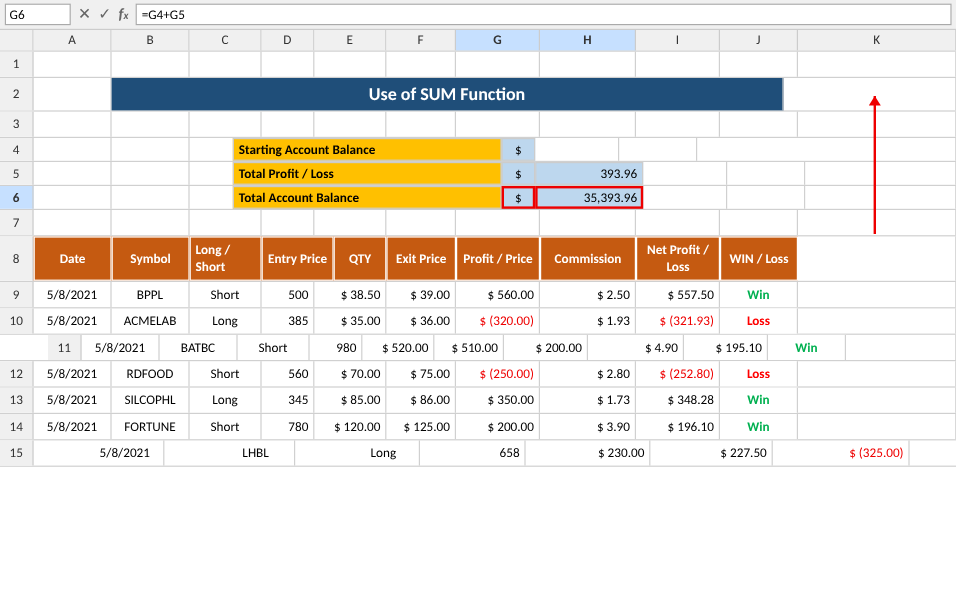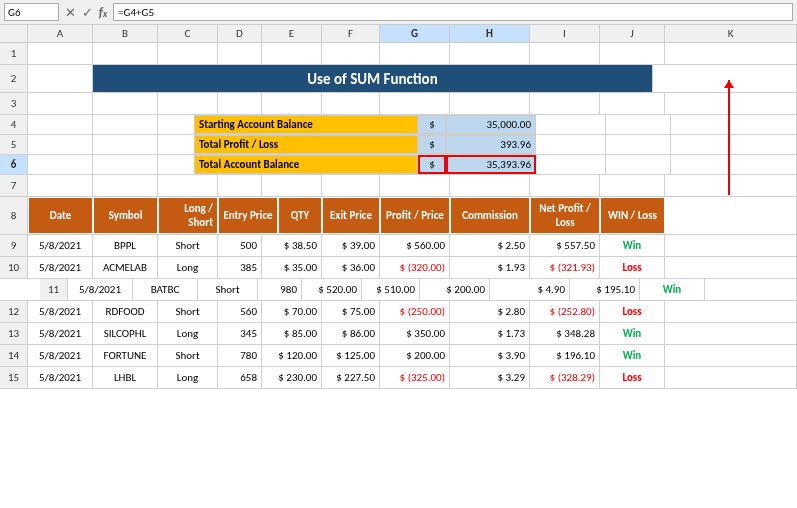"35,000.00" div.cell { html: <div>35,000.00</div> -> none }
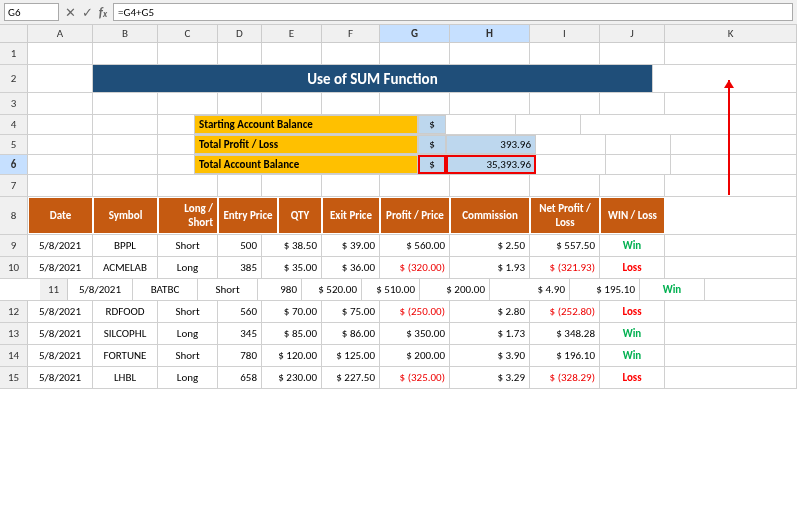"Long / Short" div.cell { text-align: right -> left }
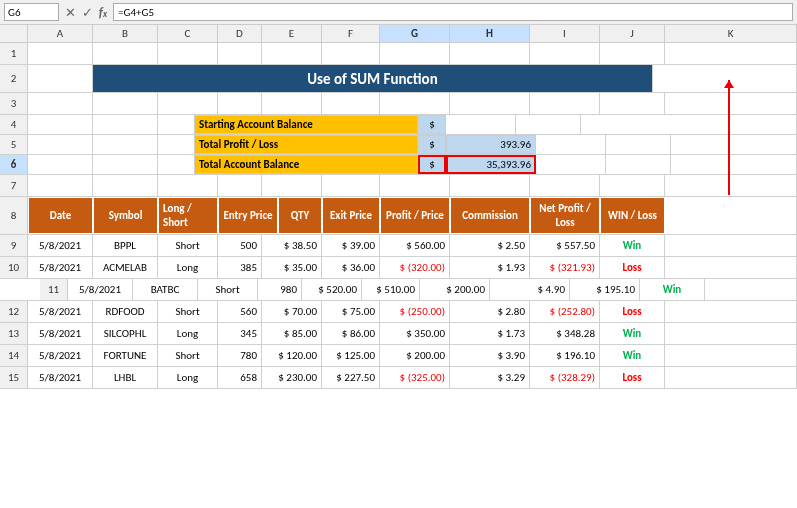"15" div.row { gap: none -> 44px }
